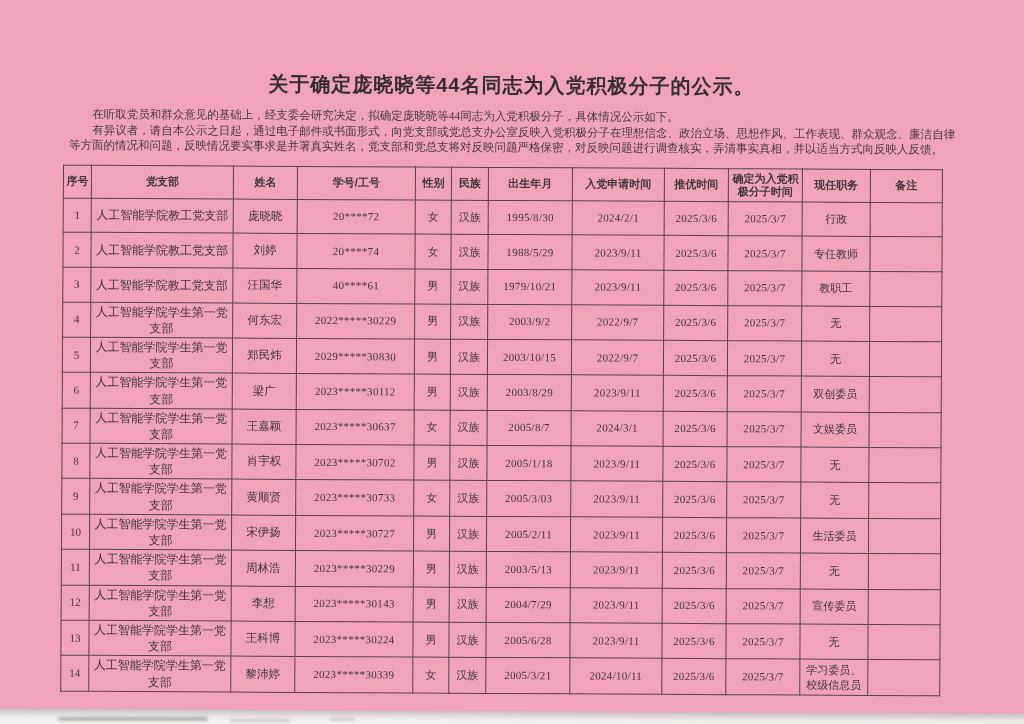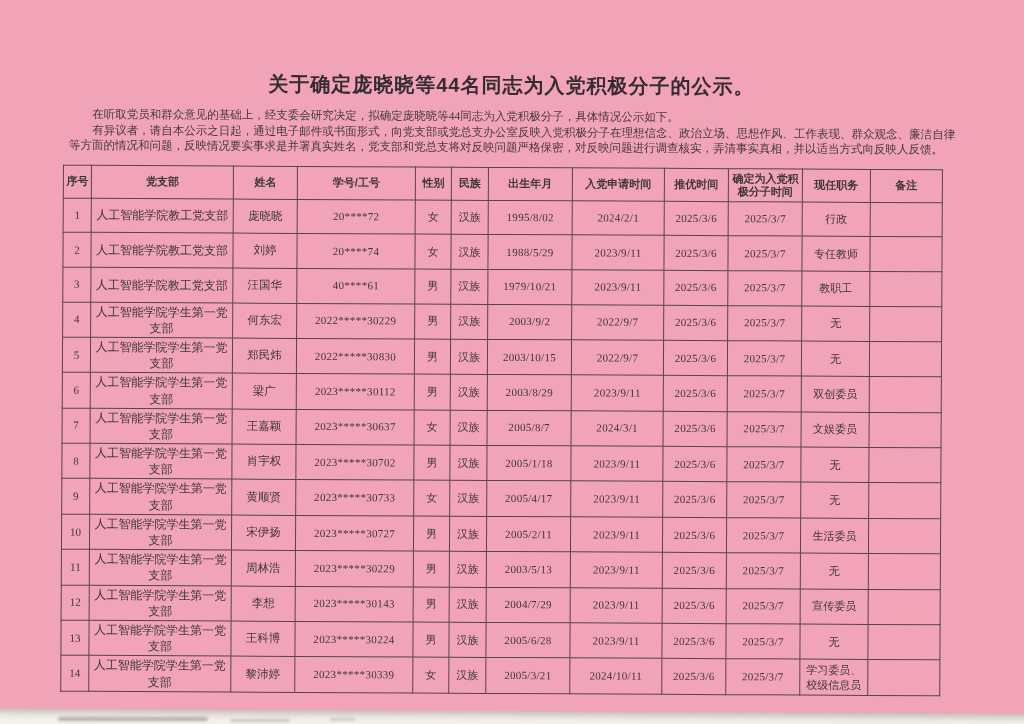"1995/8/02" td.c-date { text: 1995/8/02 -> 1995/8/30 }
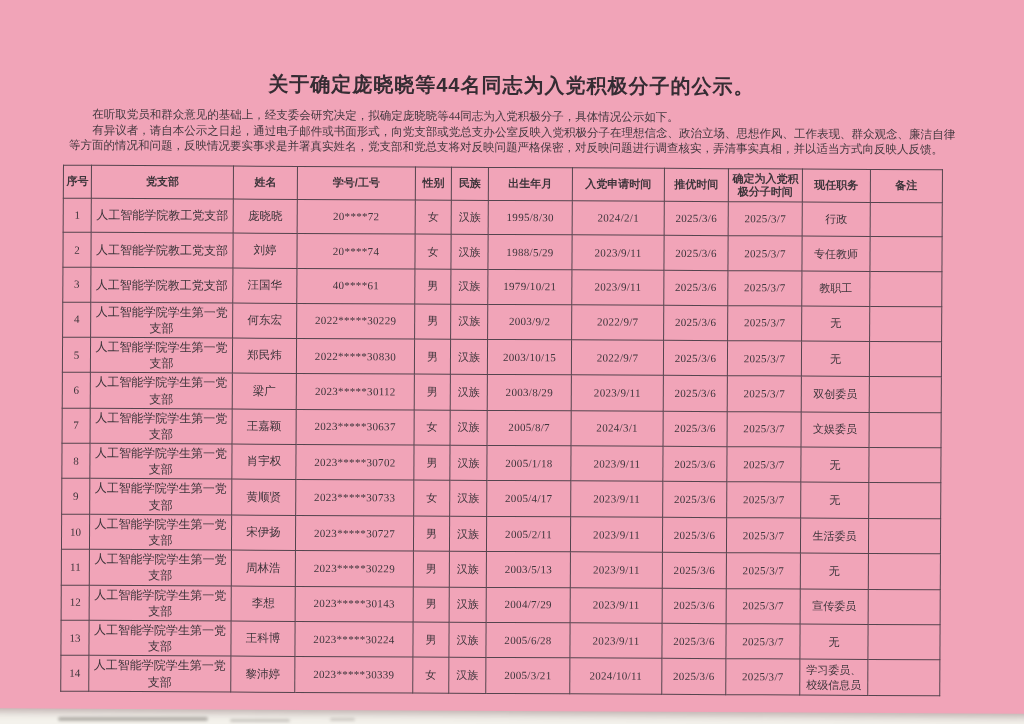"2022*****30830" td.c-id { text: 2022 -> 2029 }
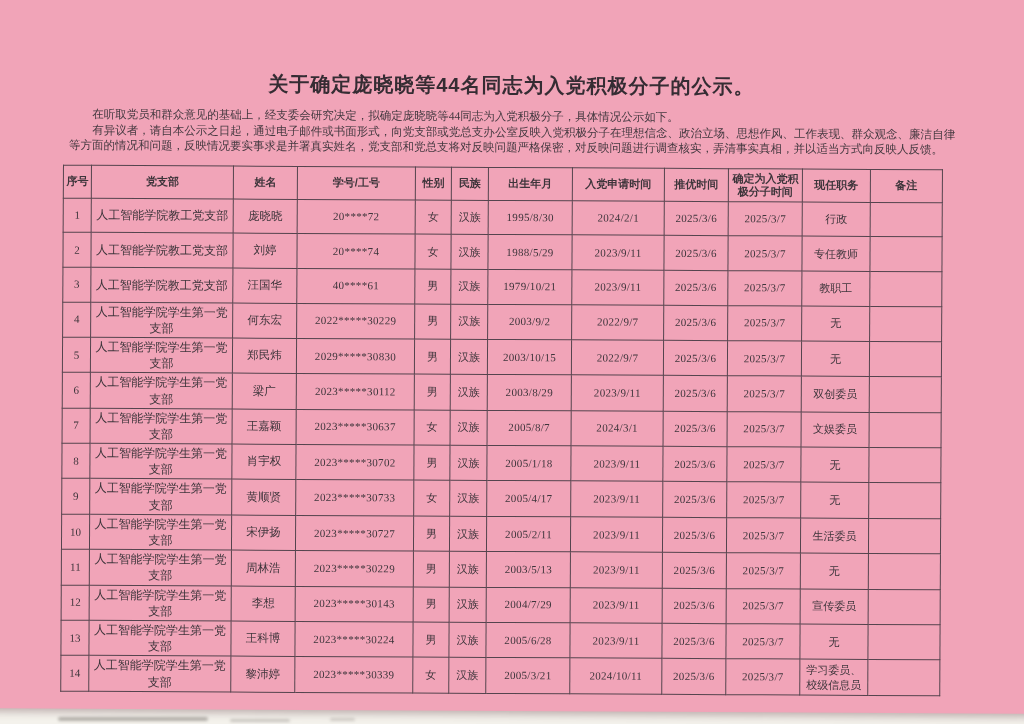"2005/4/17" td.c-date { text: 2005/4/17 -> 2005/3/03 }
